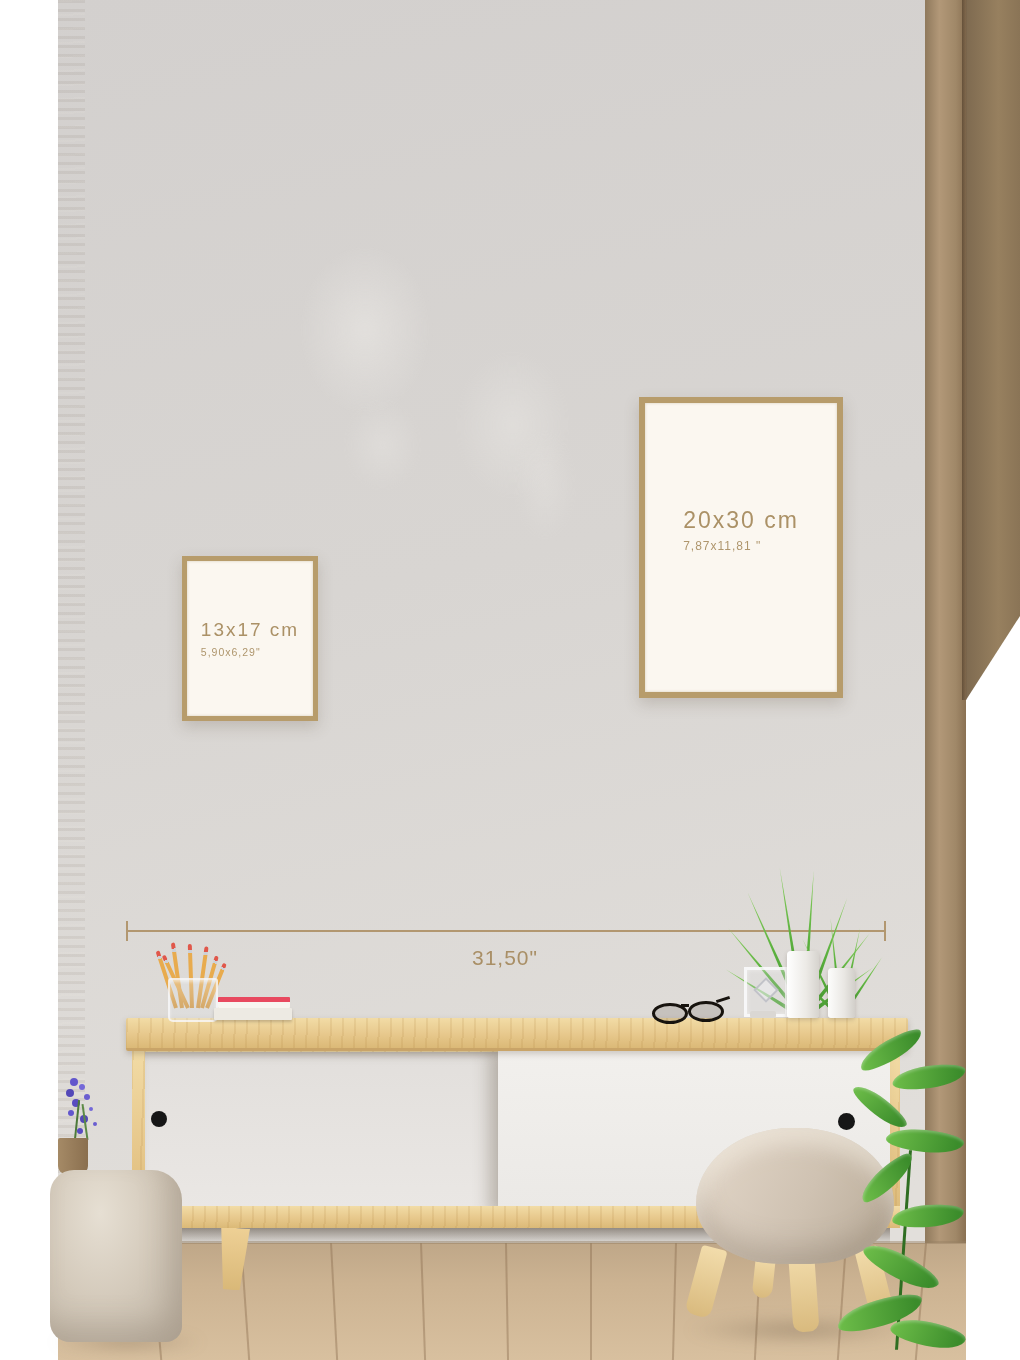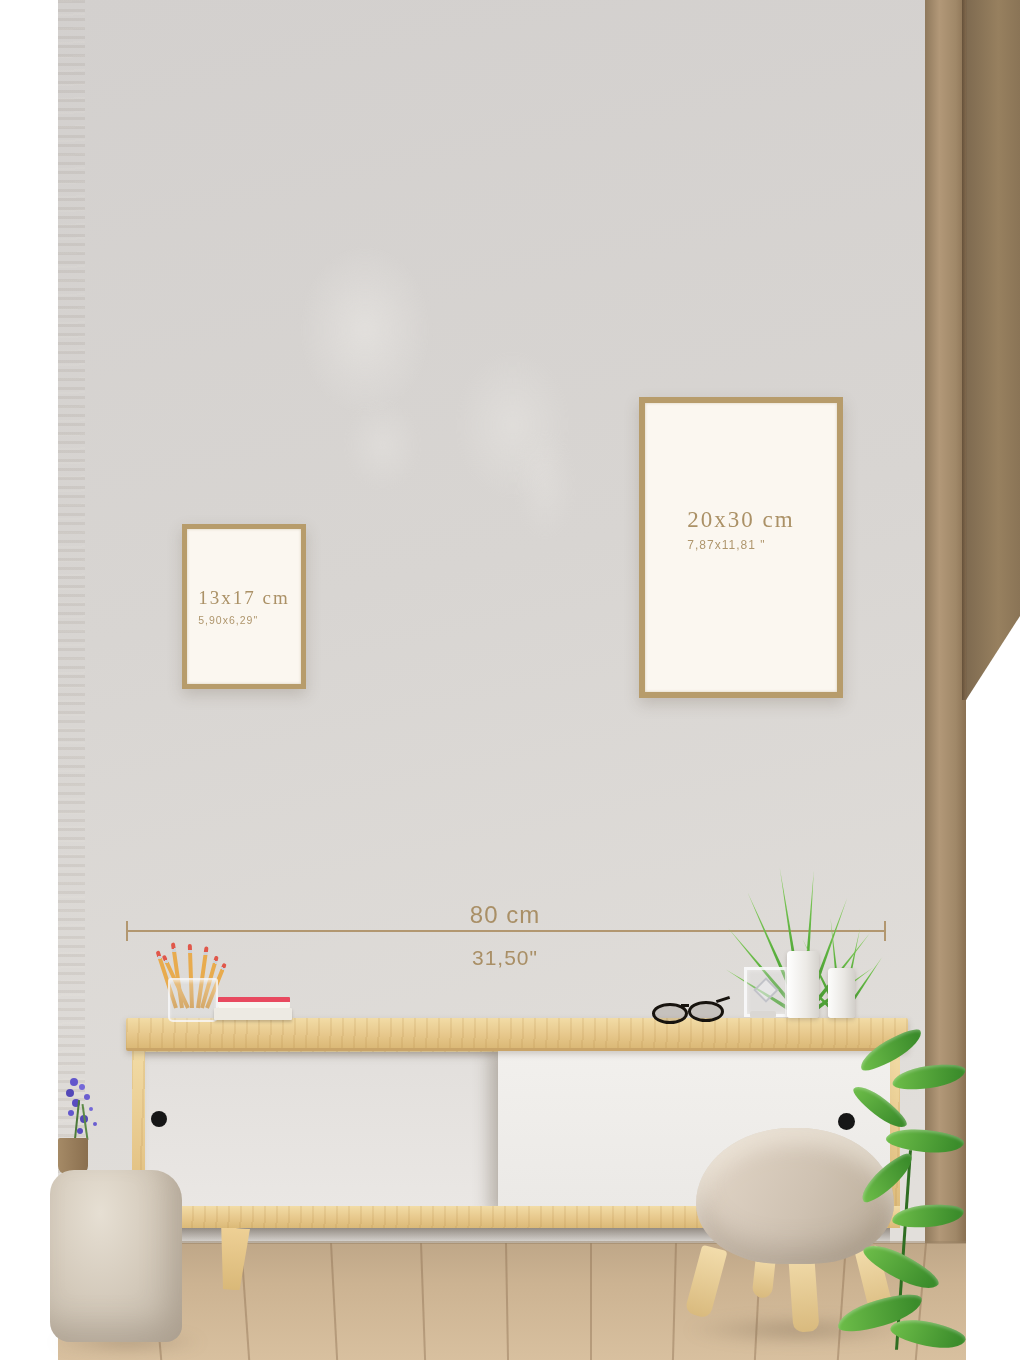"20x30 cm" .frame-label .cm { font-family: Liberation Serif, serif -> none }
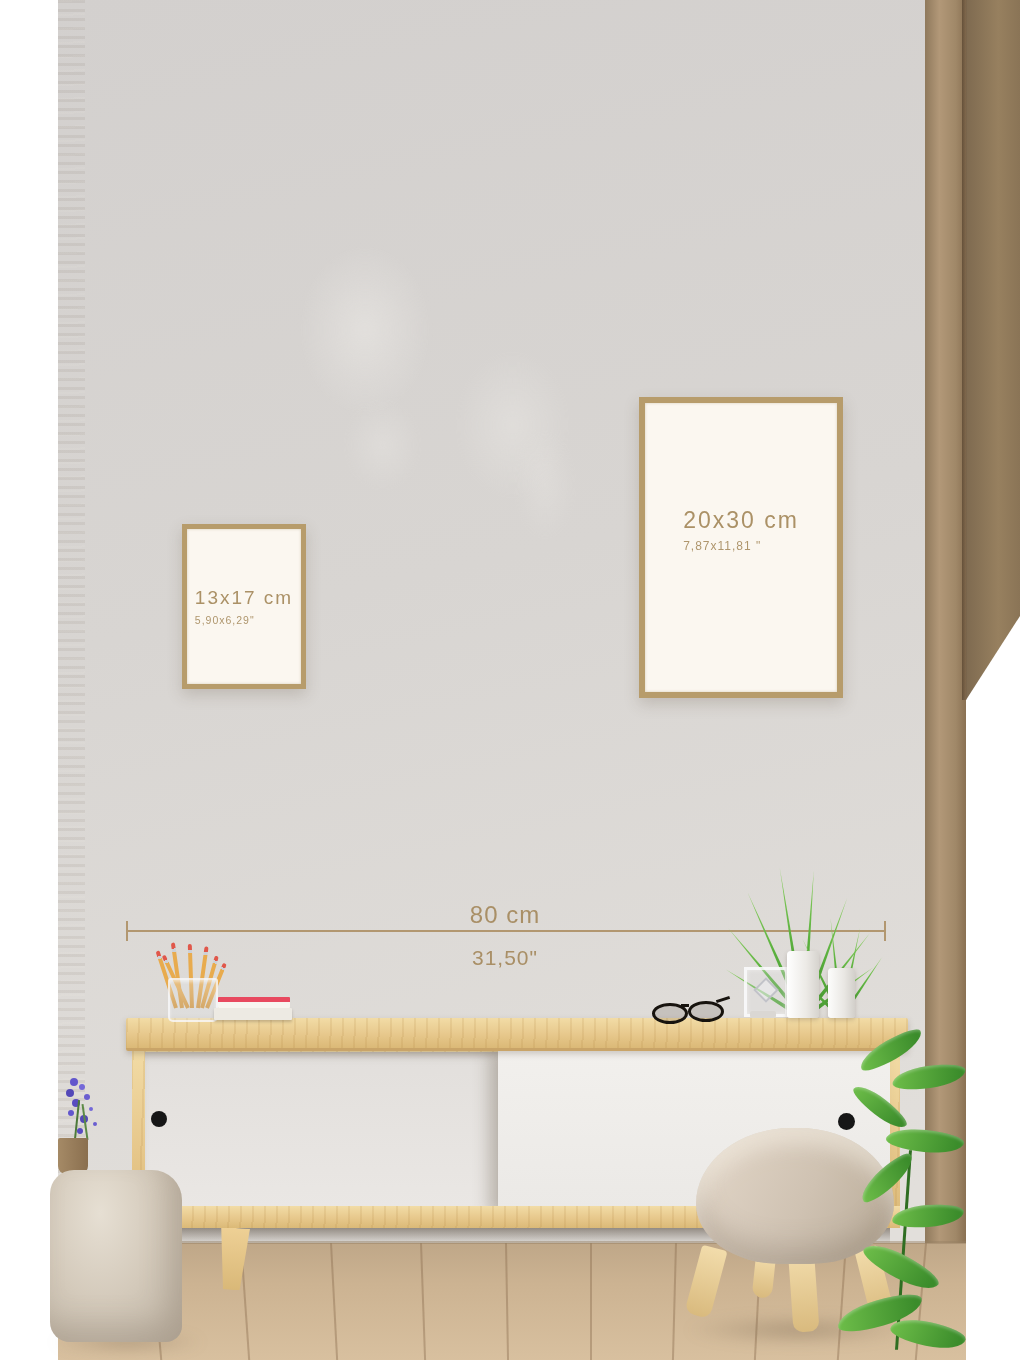"13x17 cm" div.abs { top: 524px -> 556px; width: 124px -> 136px }
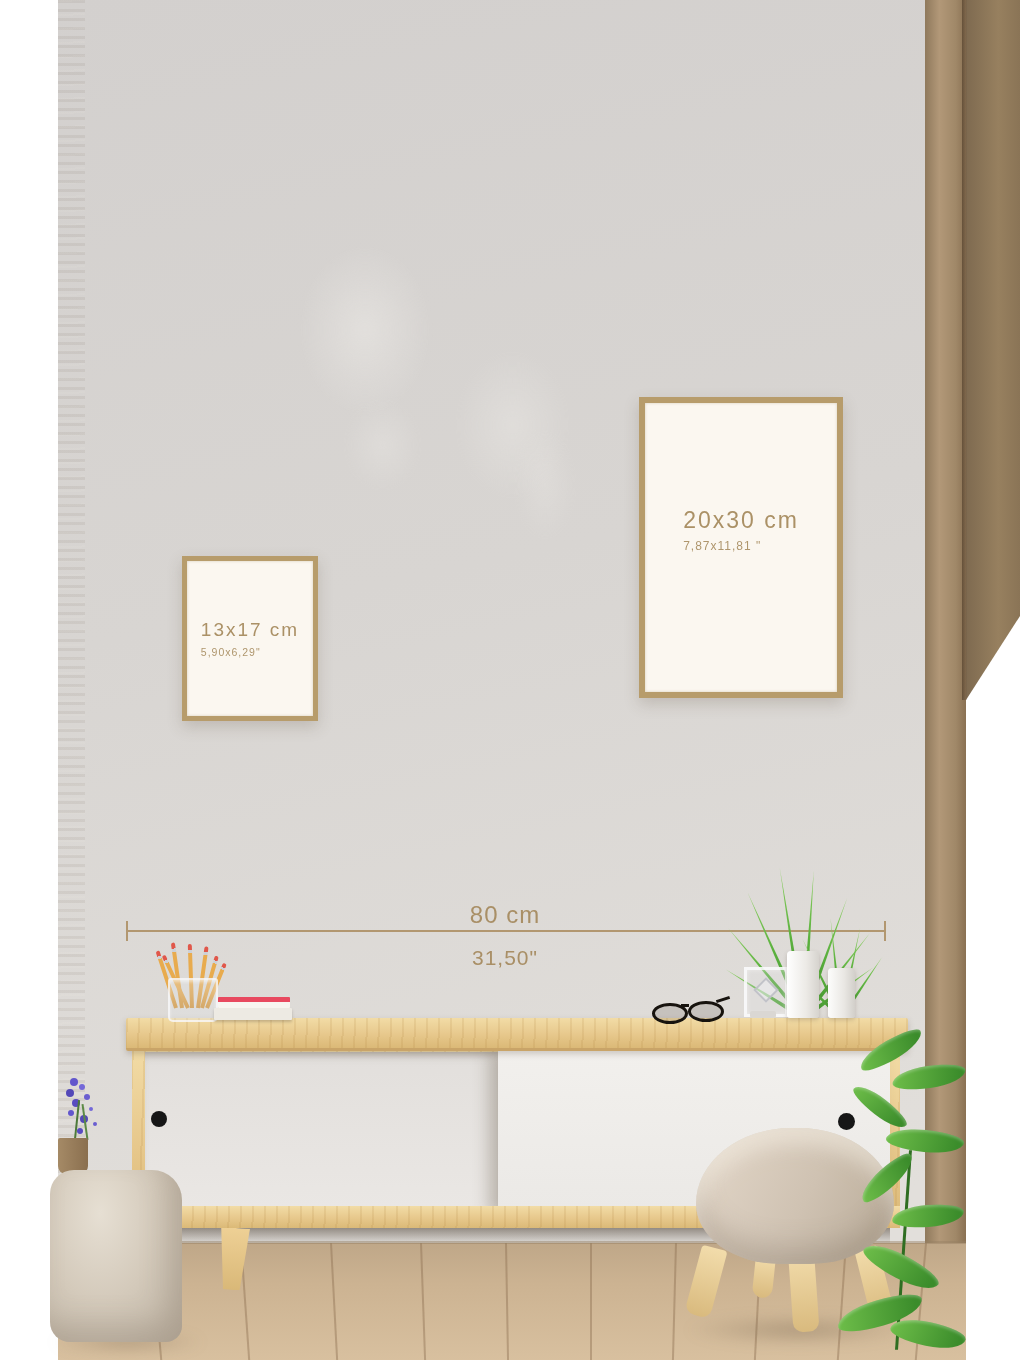"80 cm" div.abs { html: <div>80 cm</div> -> none }
